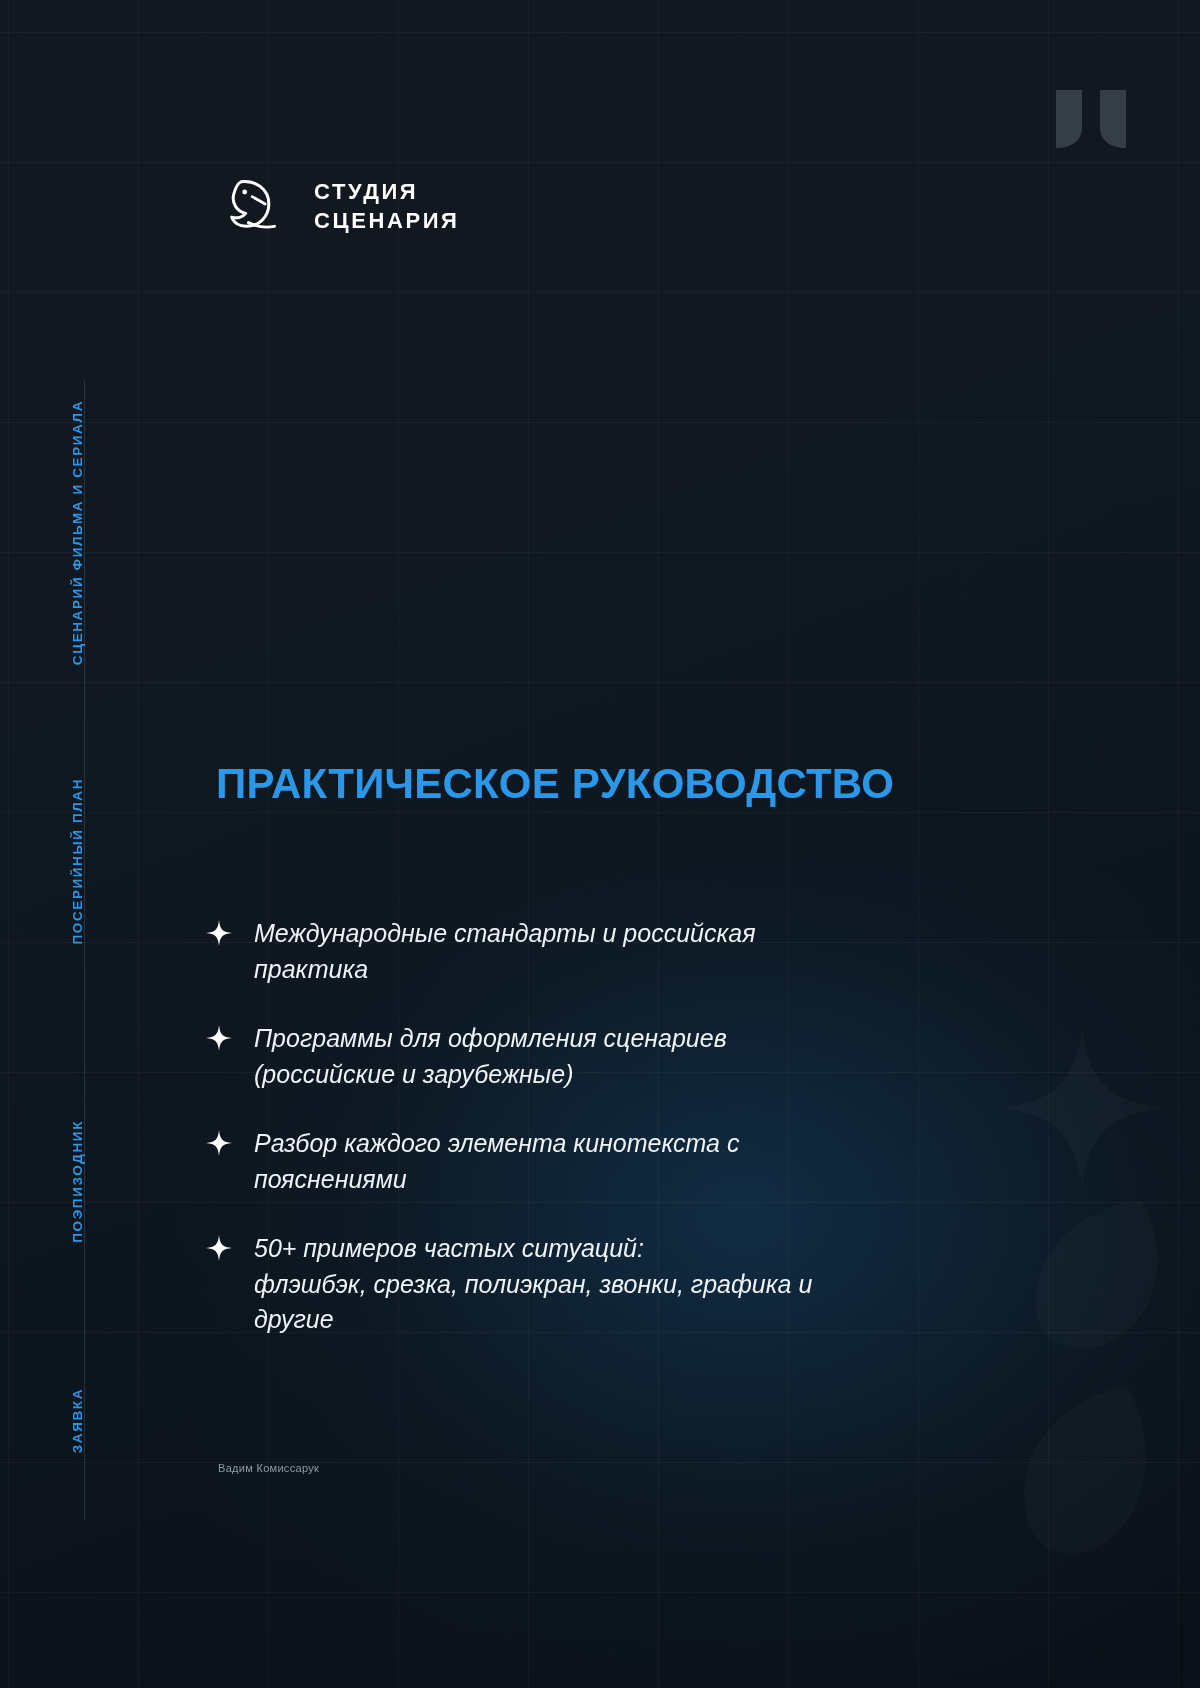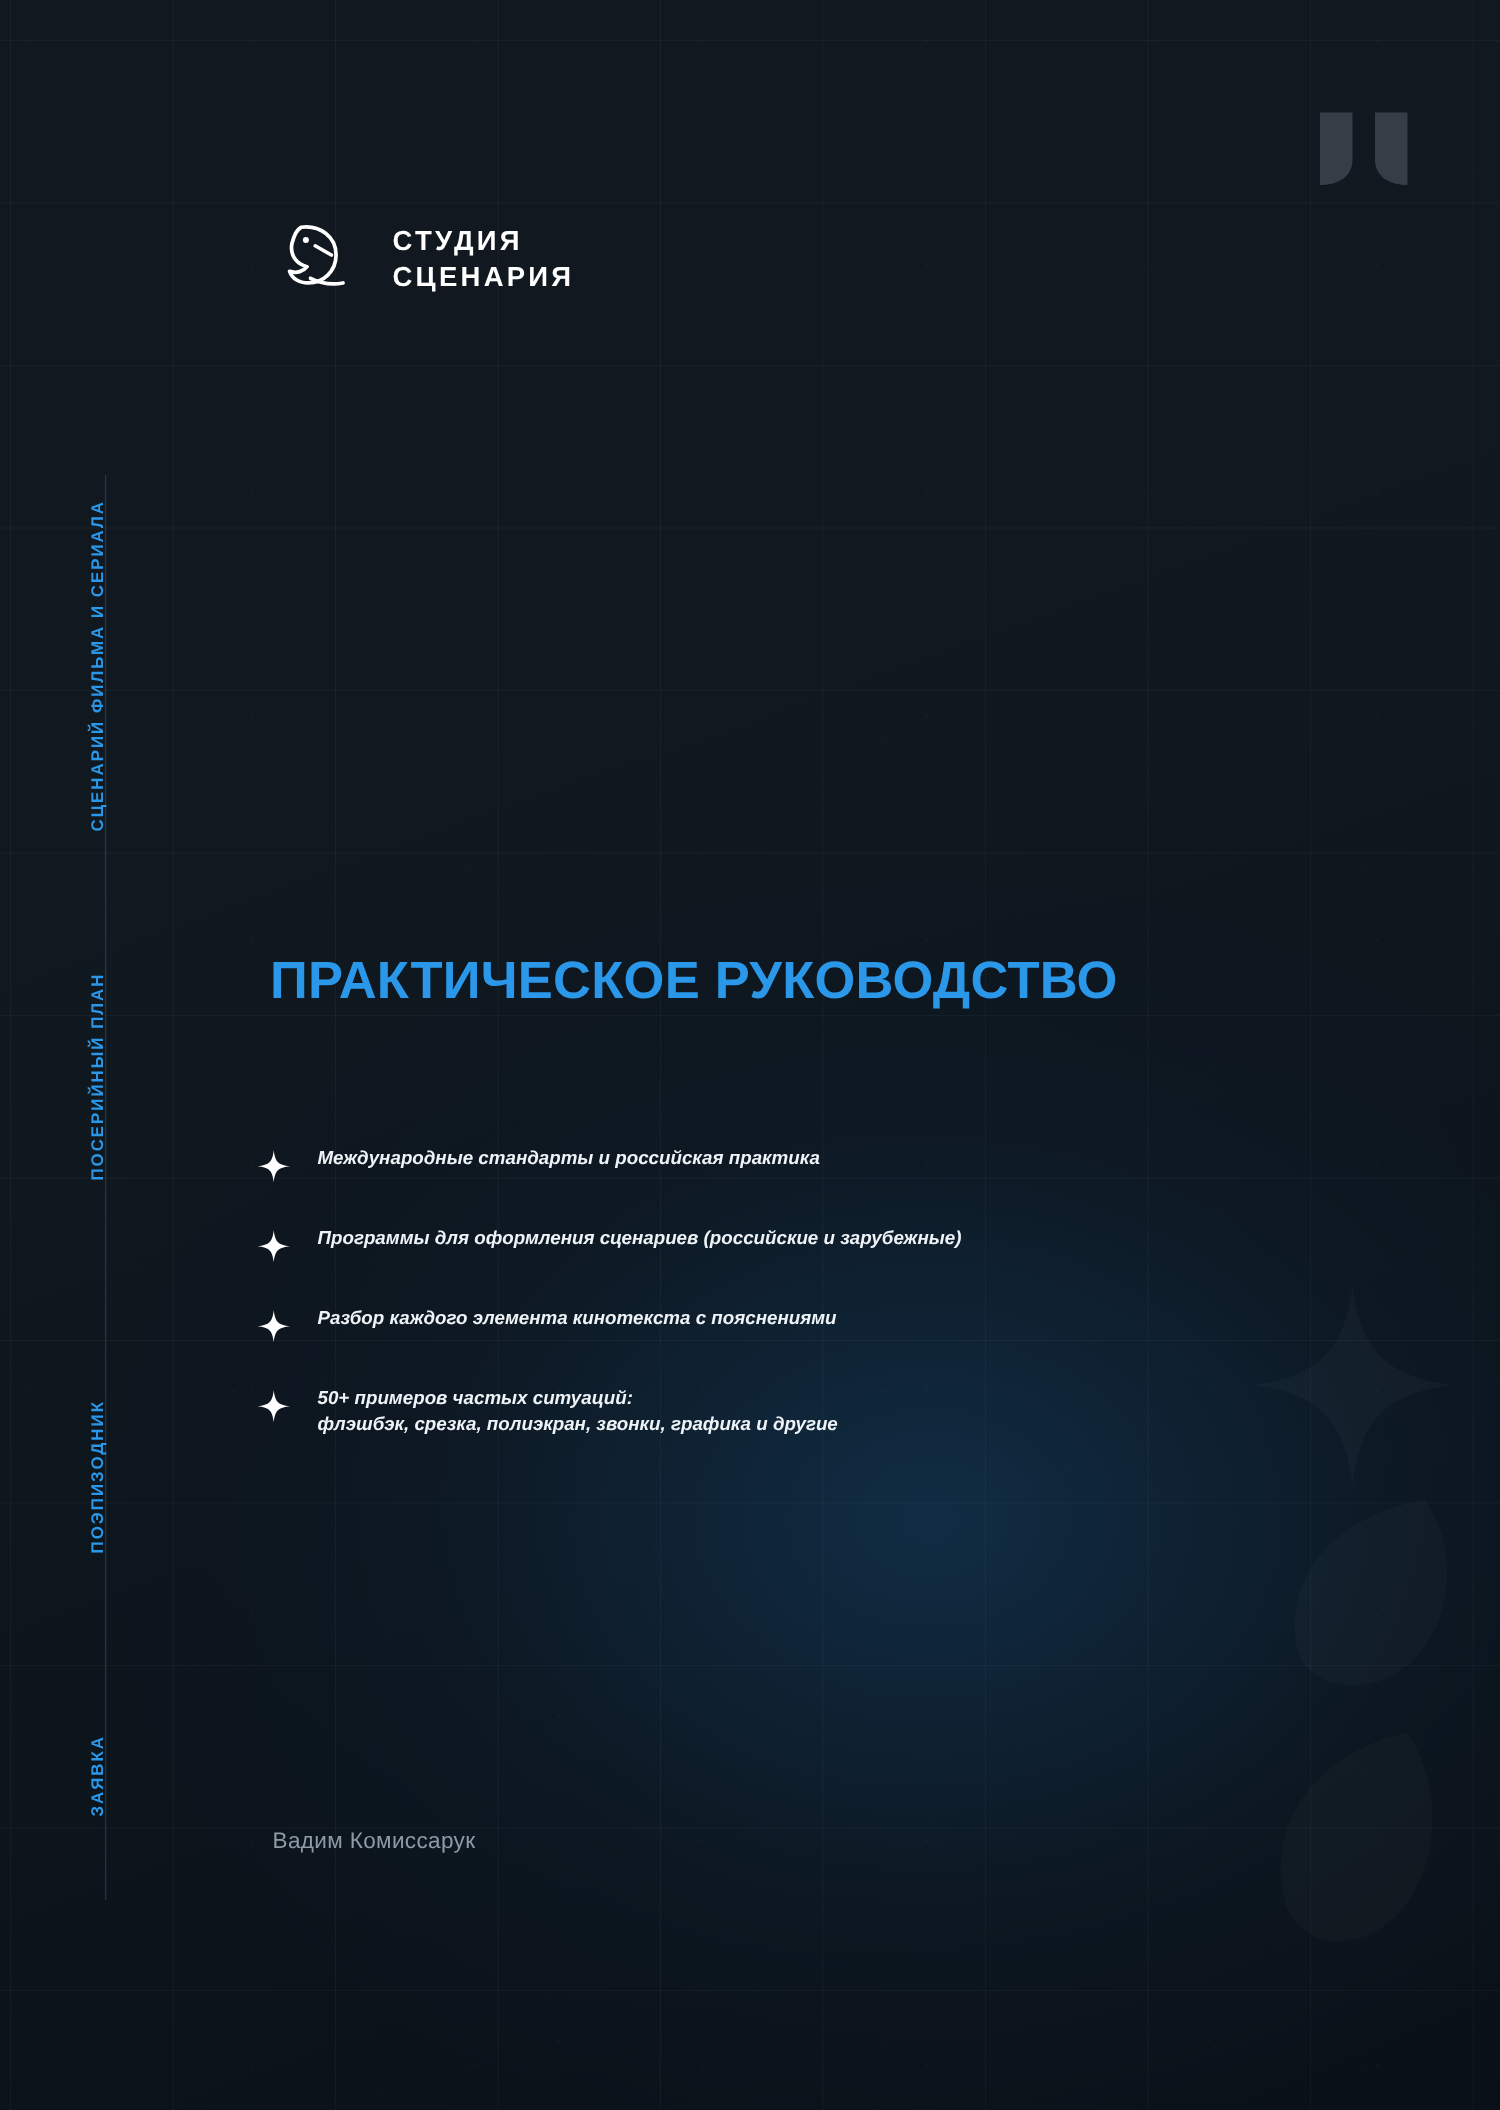"Международные стандарты и российская" .bullet-text { font-size: 15px -> 25px; font-weight: bold -> none }
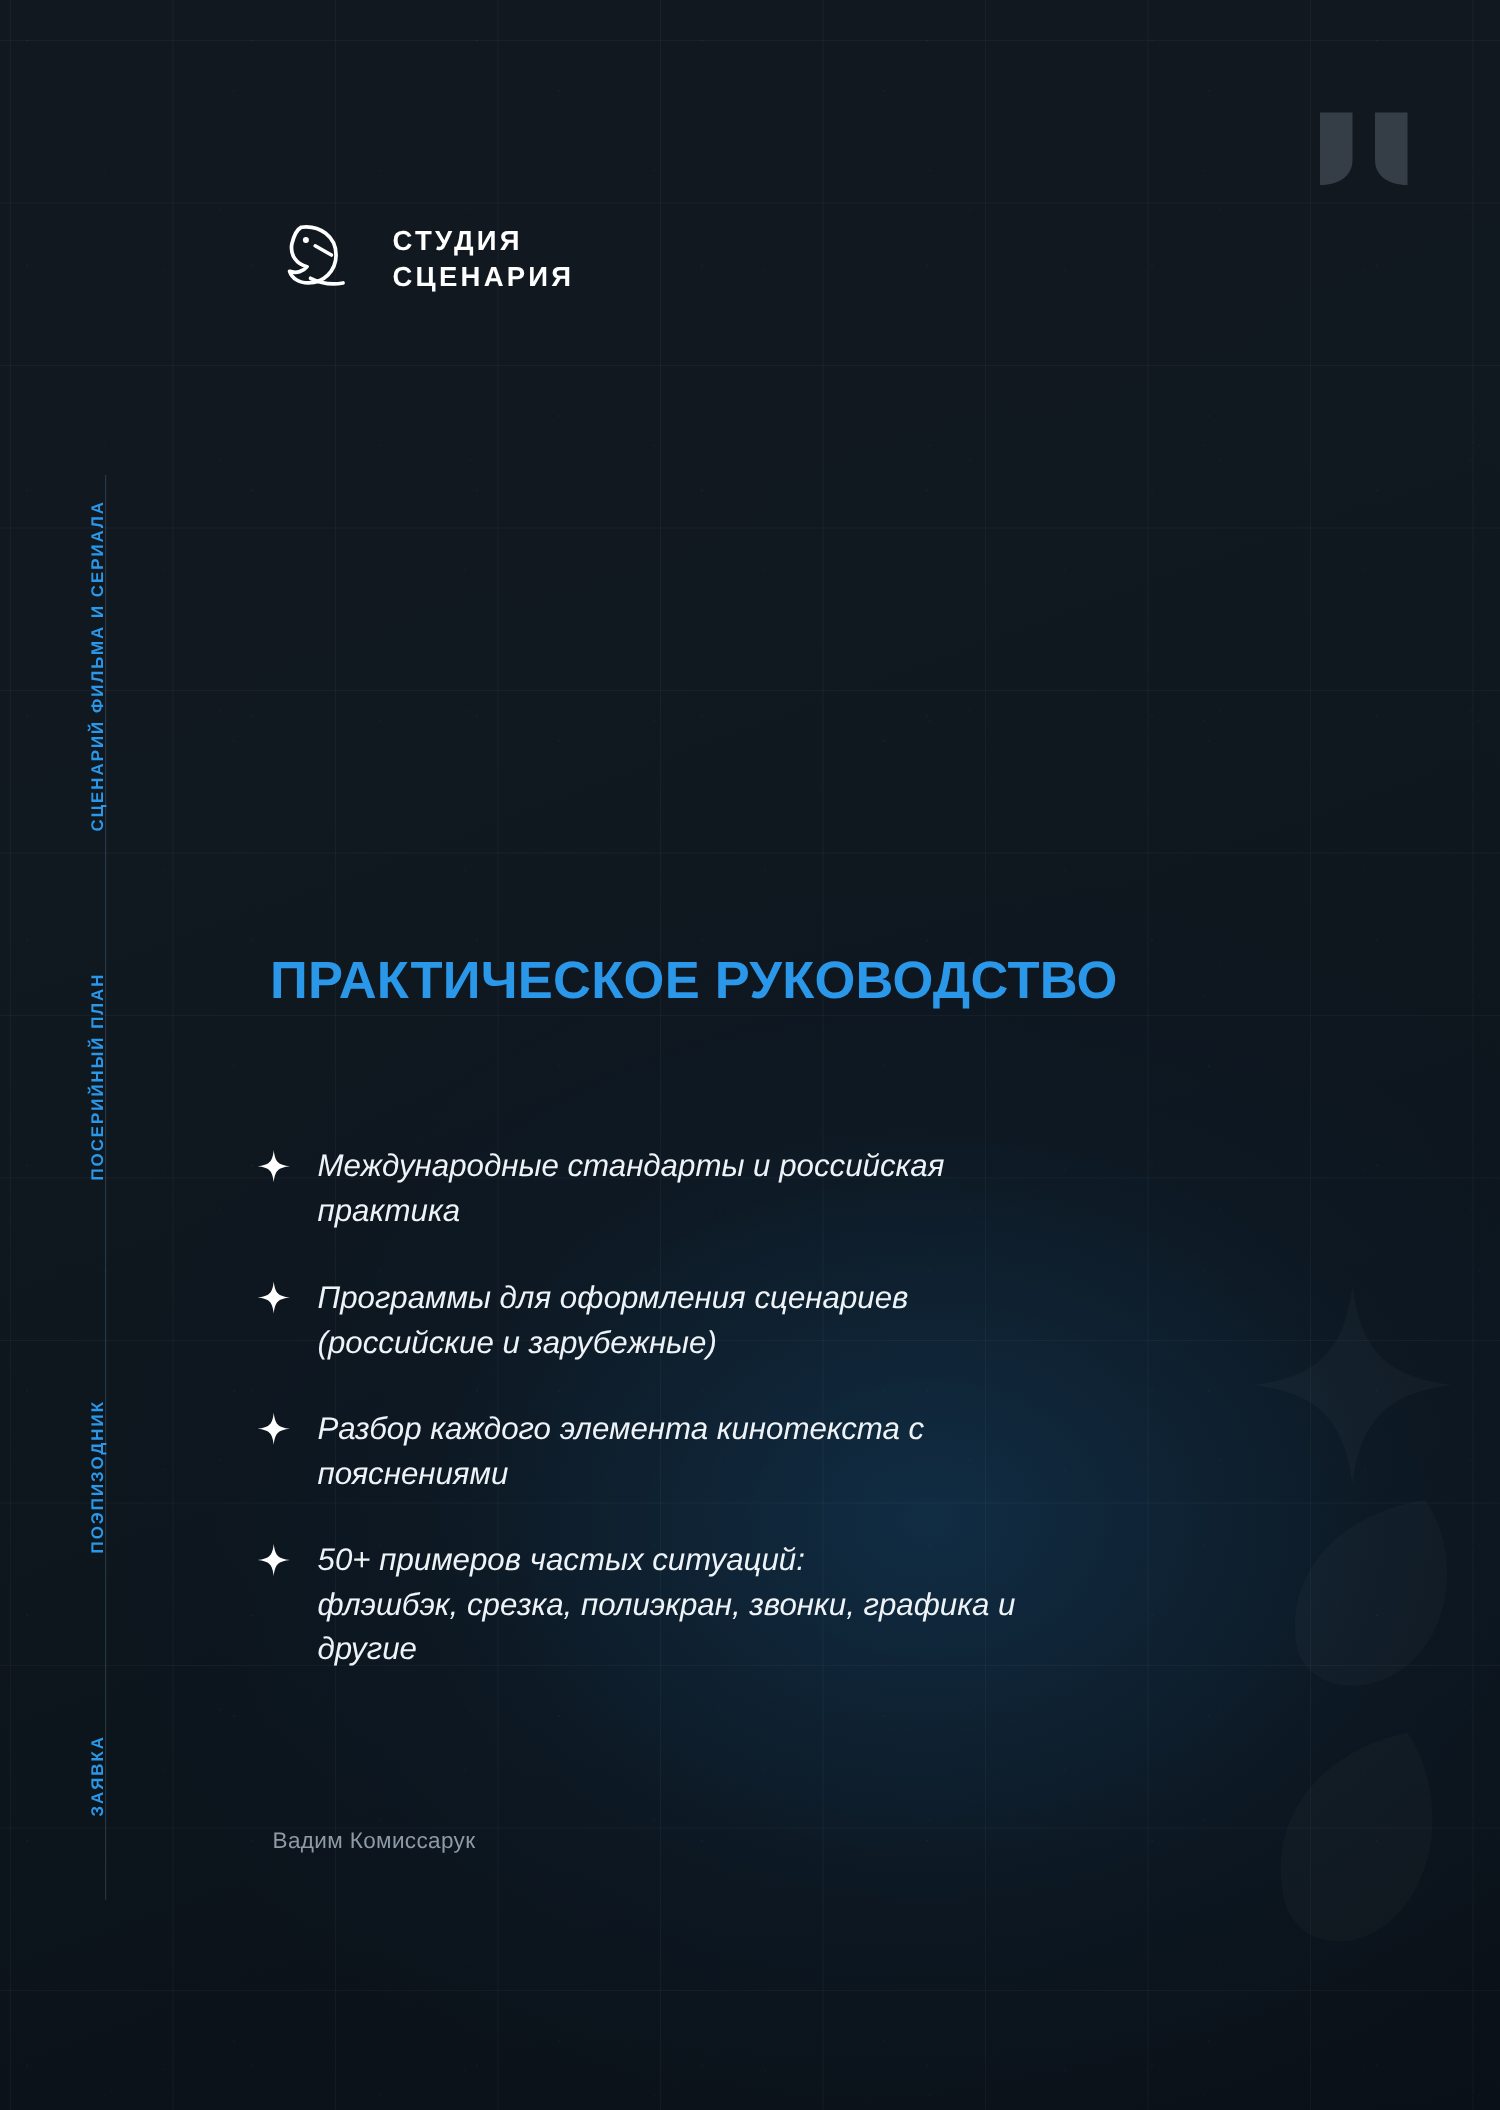"Вадим Комиссарук" .author { font-size: 18px -> 11px }
